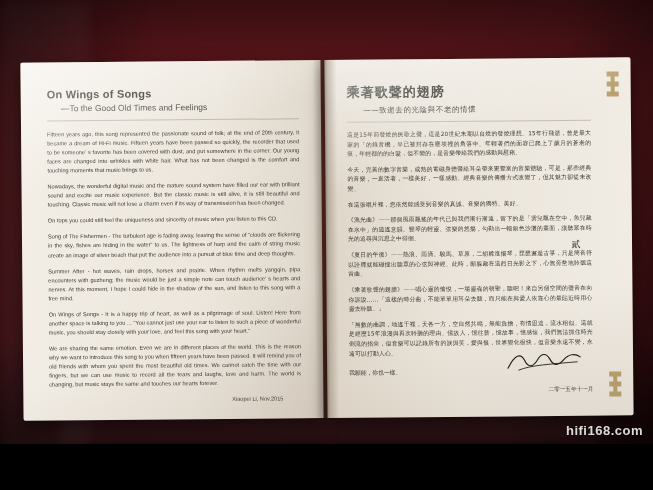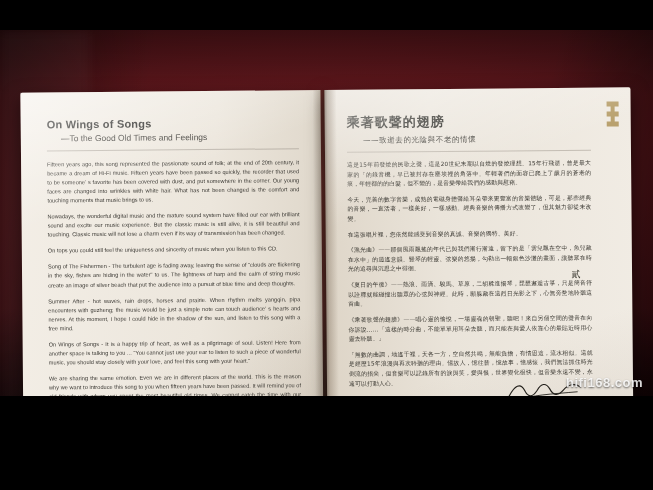"hifi168.com" #shot { height: 366px -> 444px; margin-top: 30px -> none }
